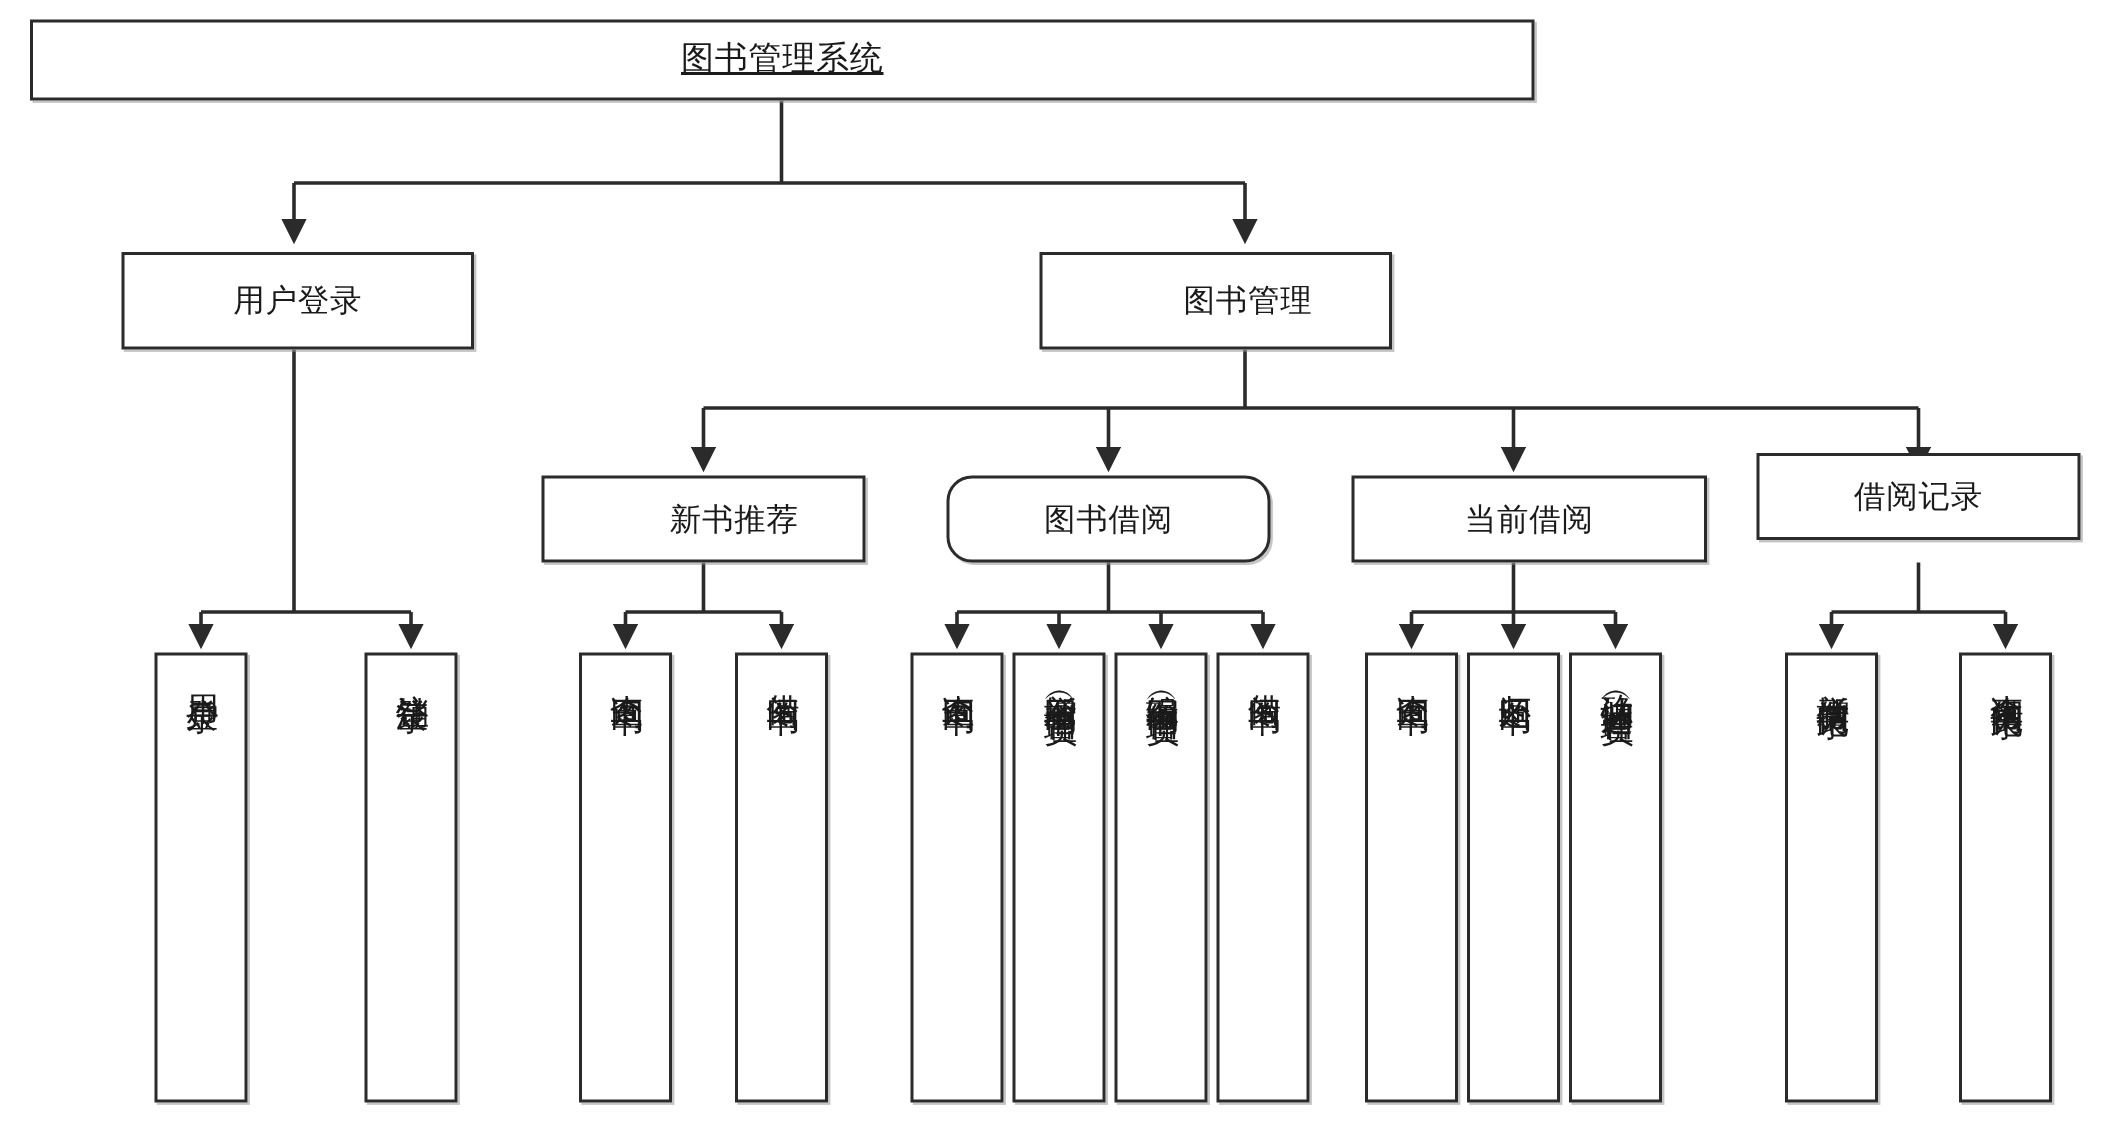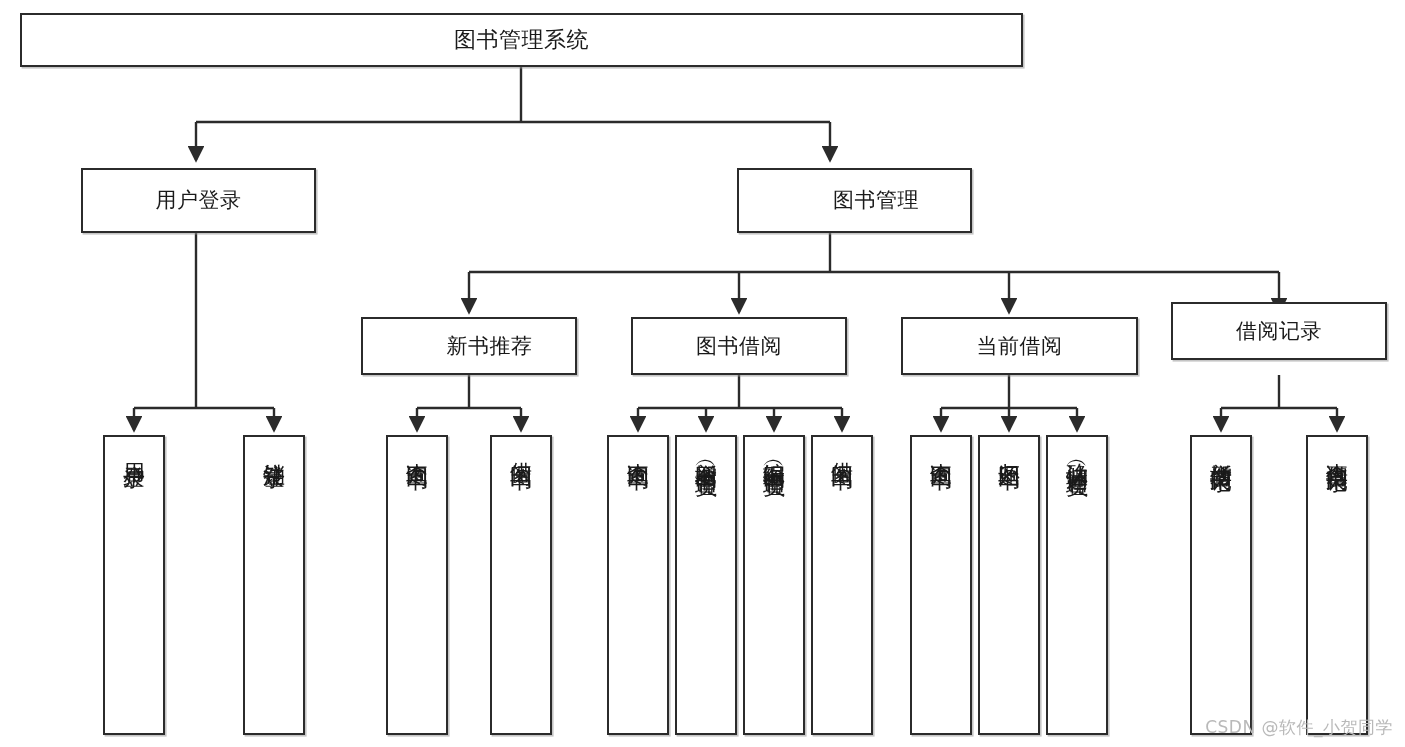"图书管理系统" .node.root .label { text-decoration: none -> underline }
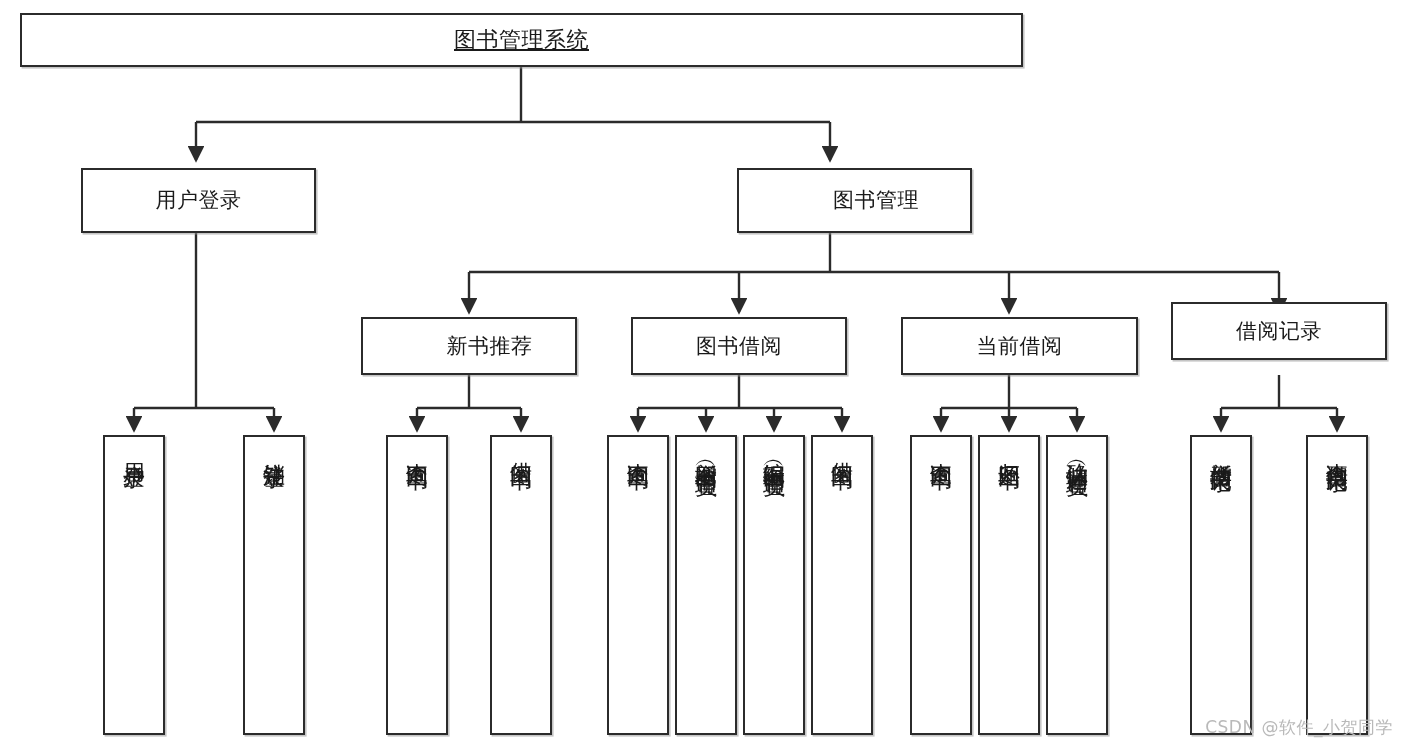"图书管理" div.node { left: 737px -> 693px }
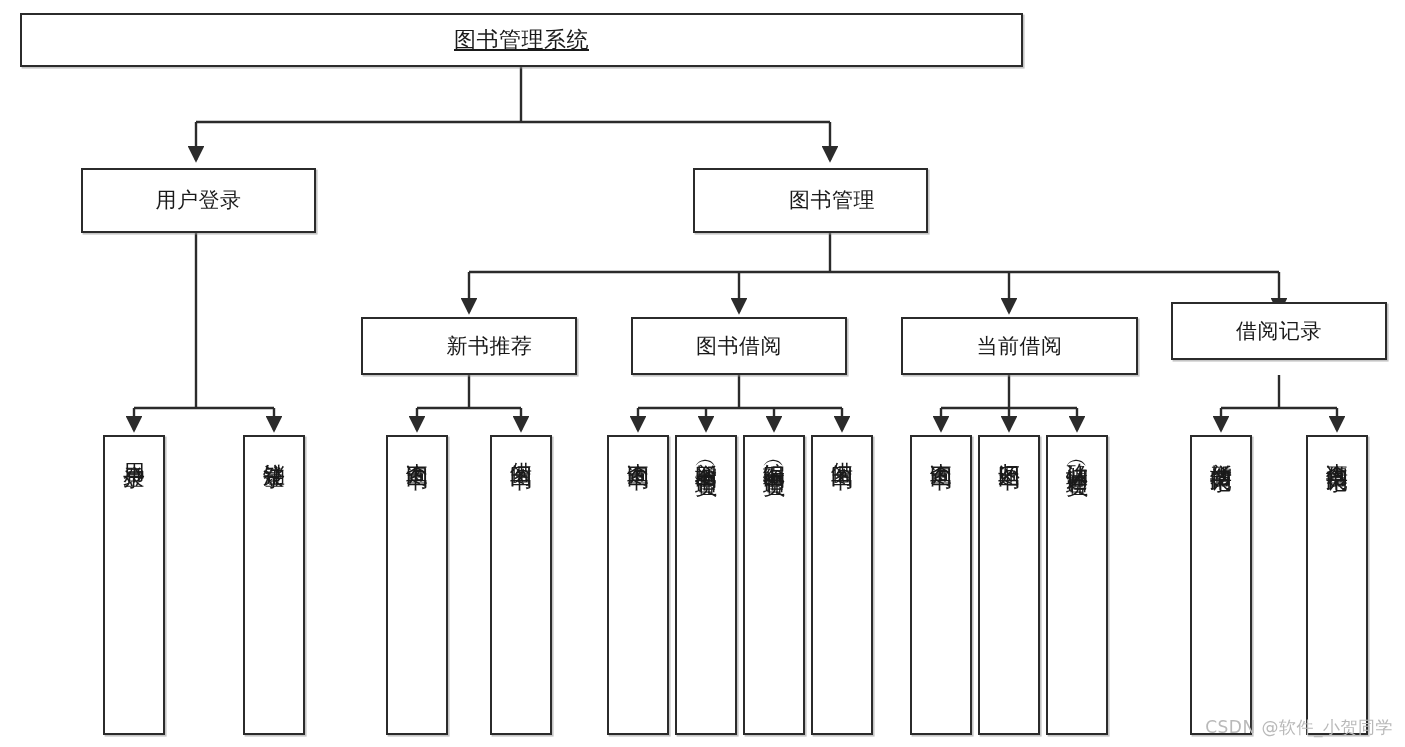"图书借阅" div.node { border-radius: none -> 17px }
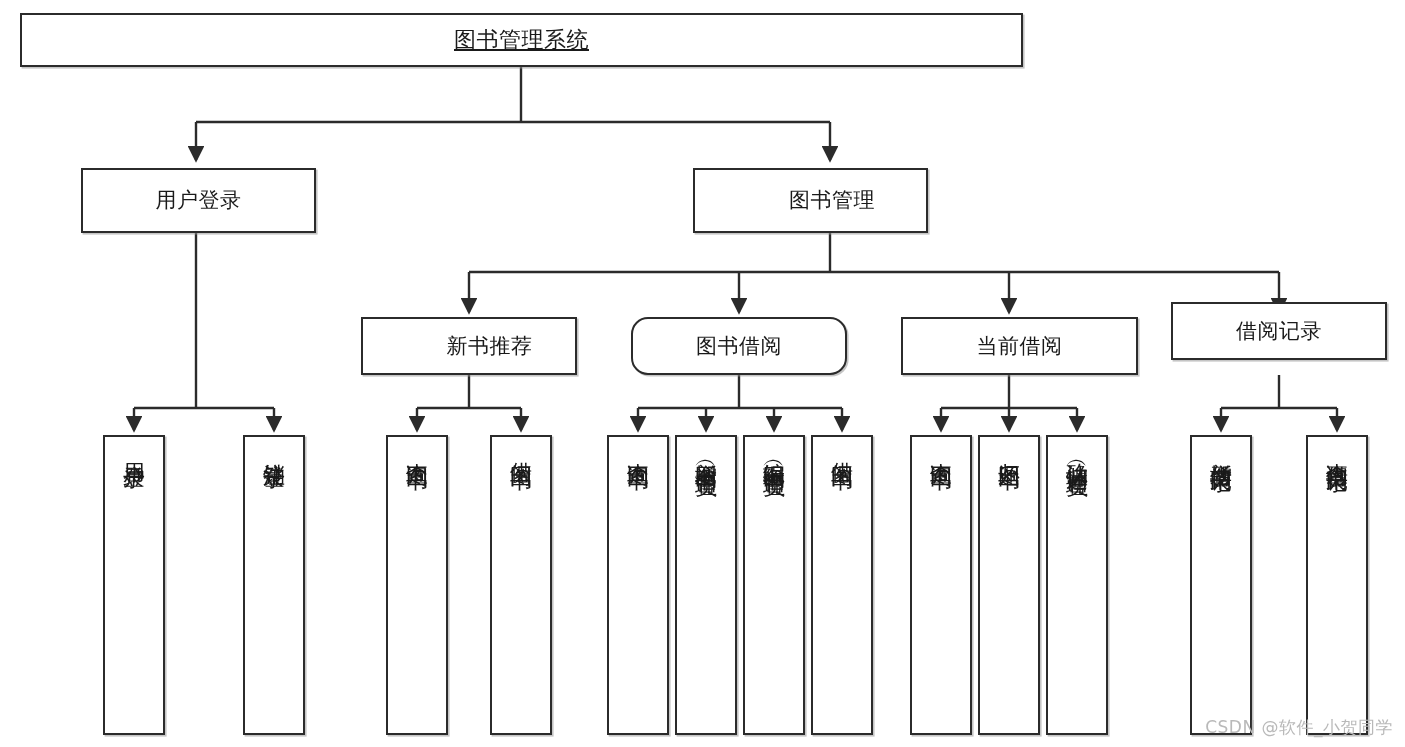"CSDN @软件_小贺同学" div { html: <div>CSDN @软件_小贺同学</div> -> none }
